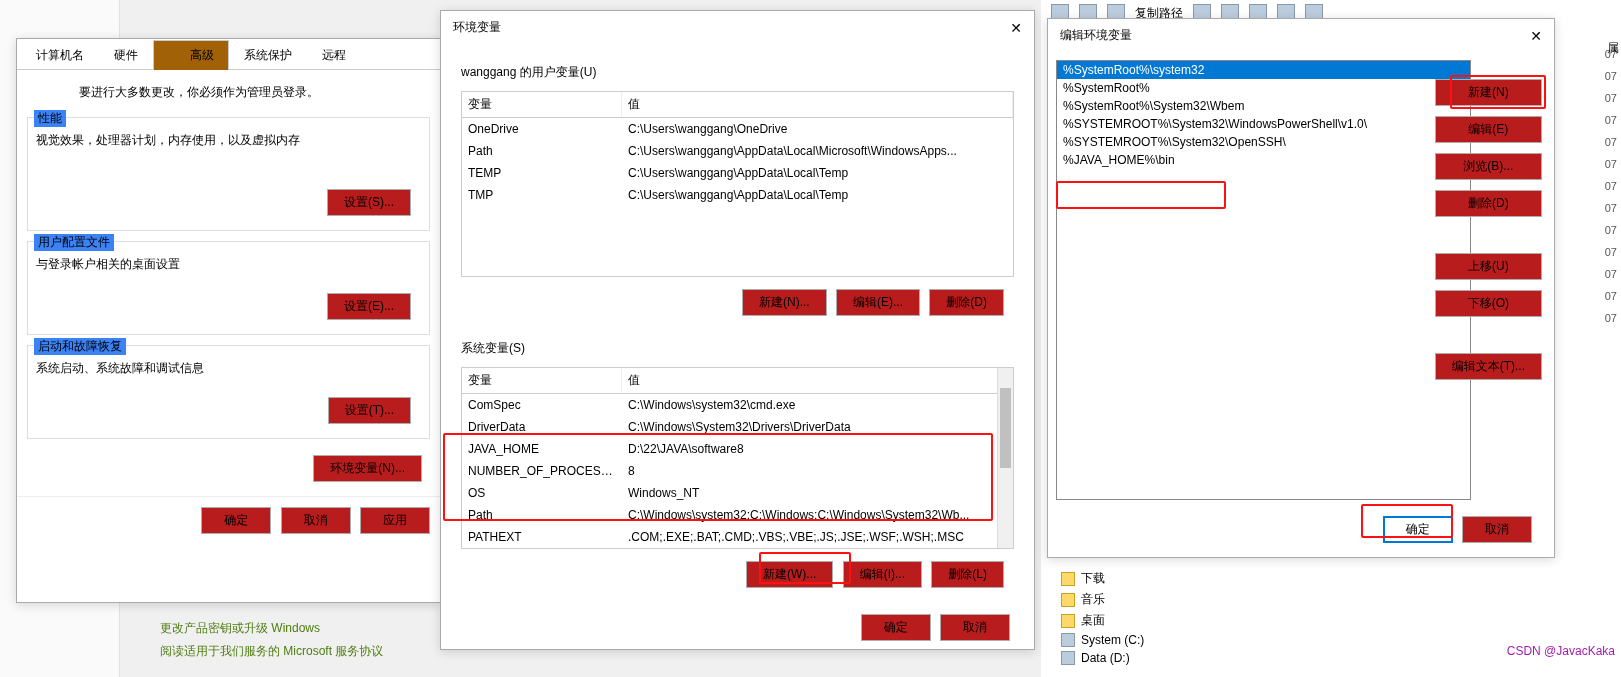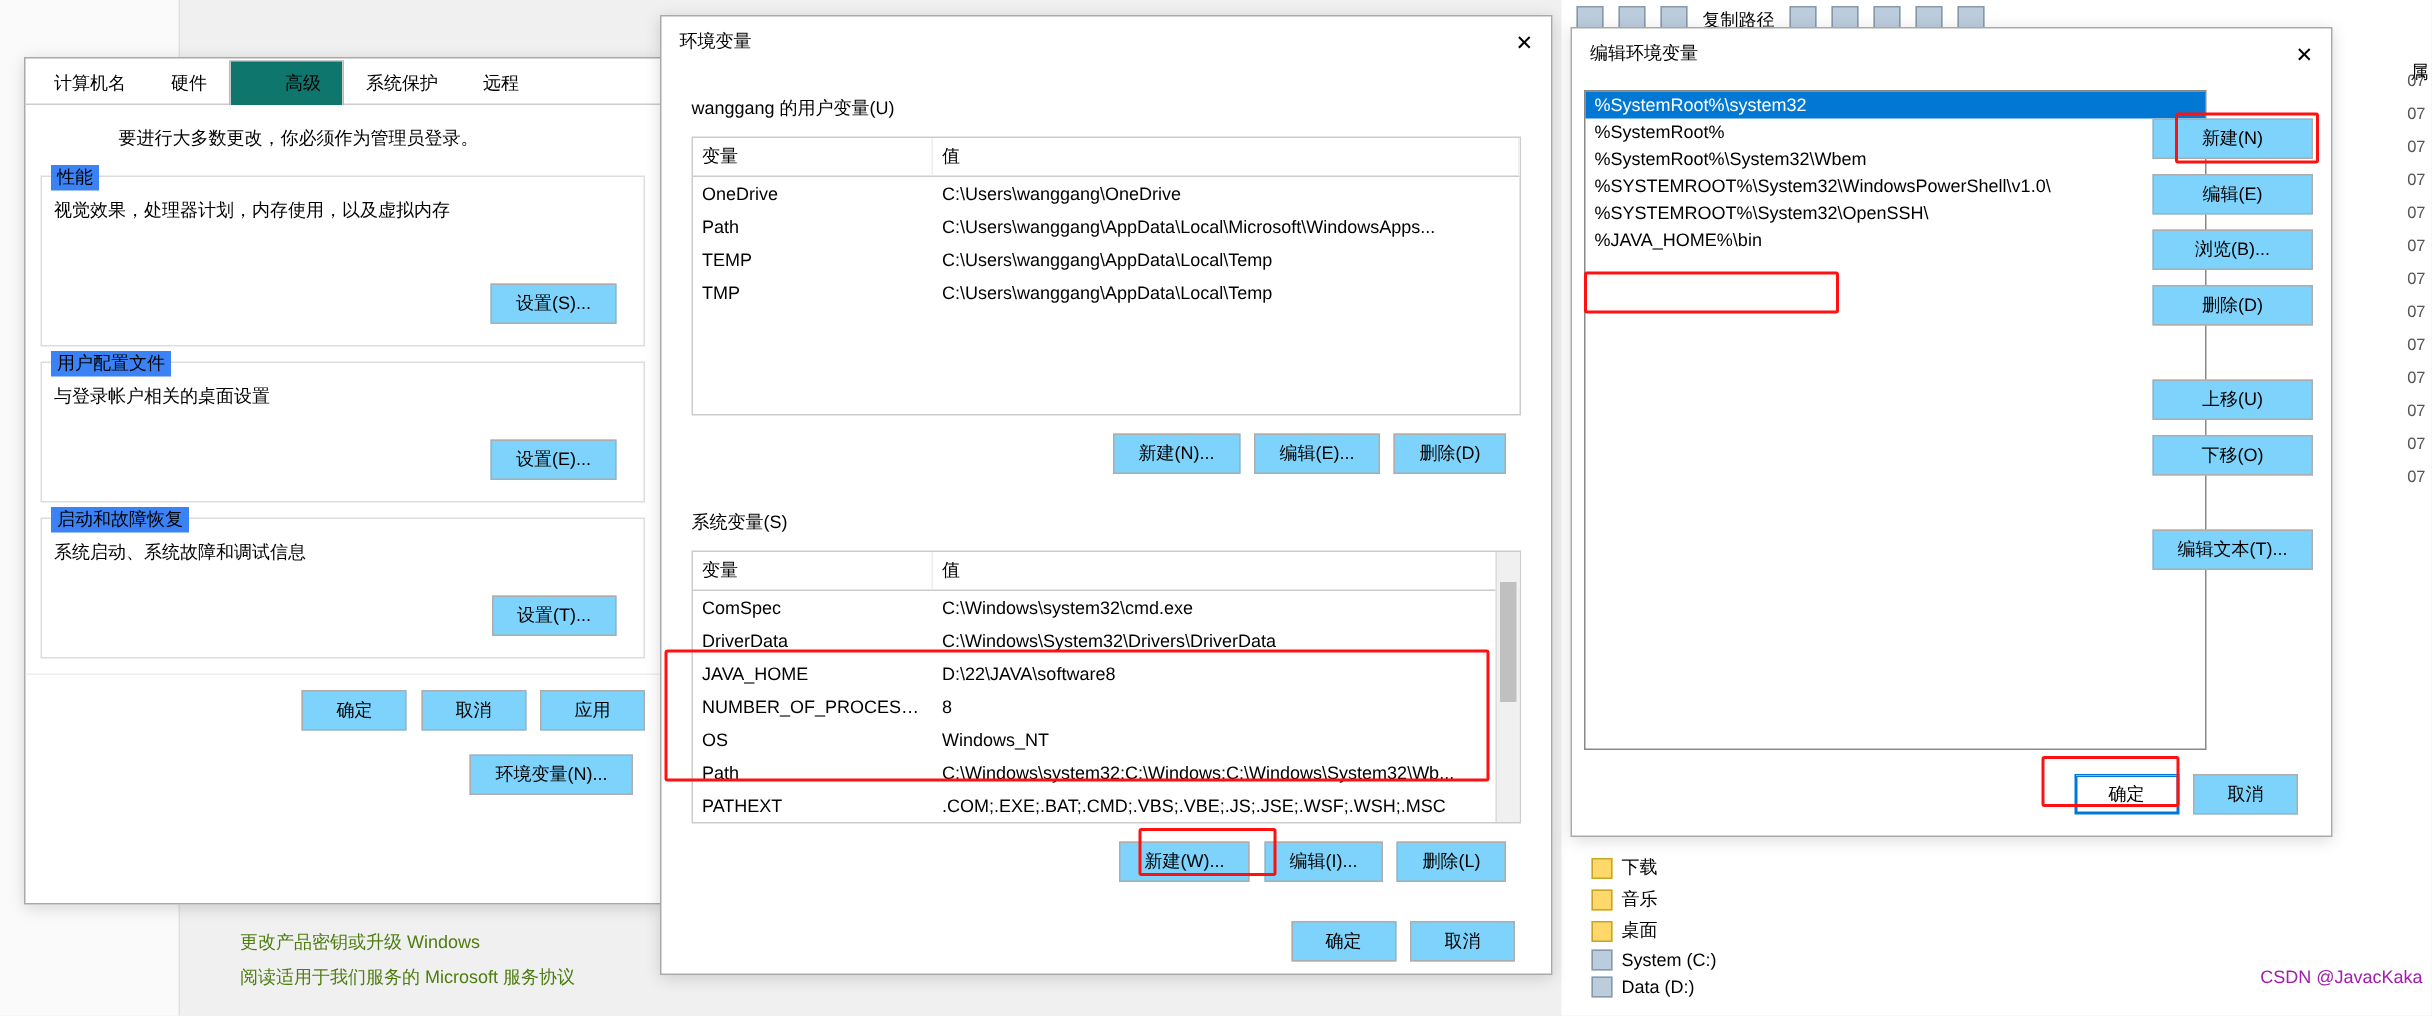"高级" .tab.active { background: #0f766e -> #a16207 }
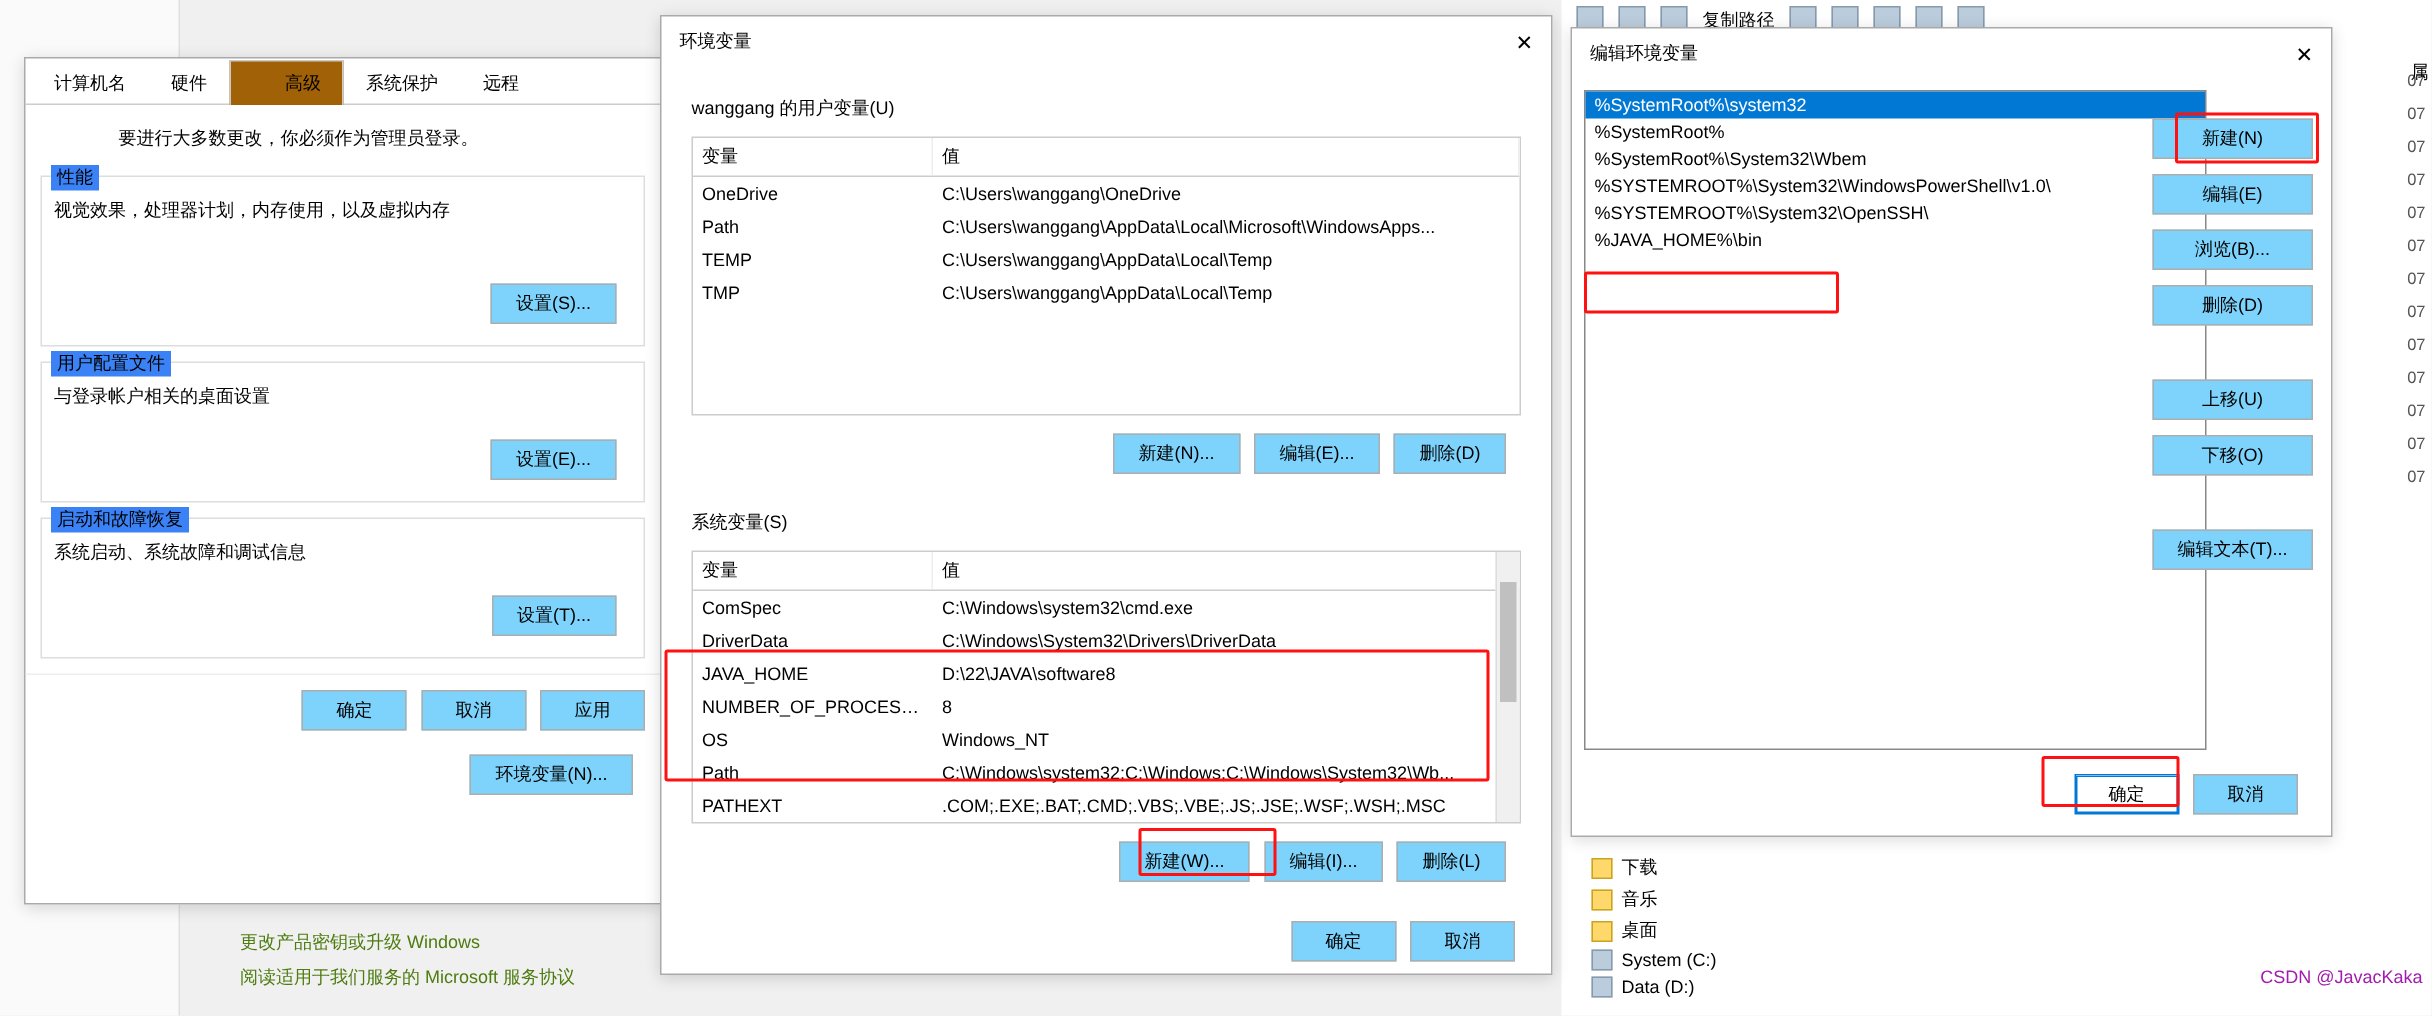"新建(N)" .btn { background: #7dd3fc -> #b91c1c }
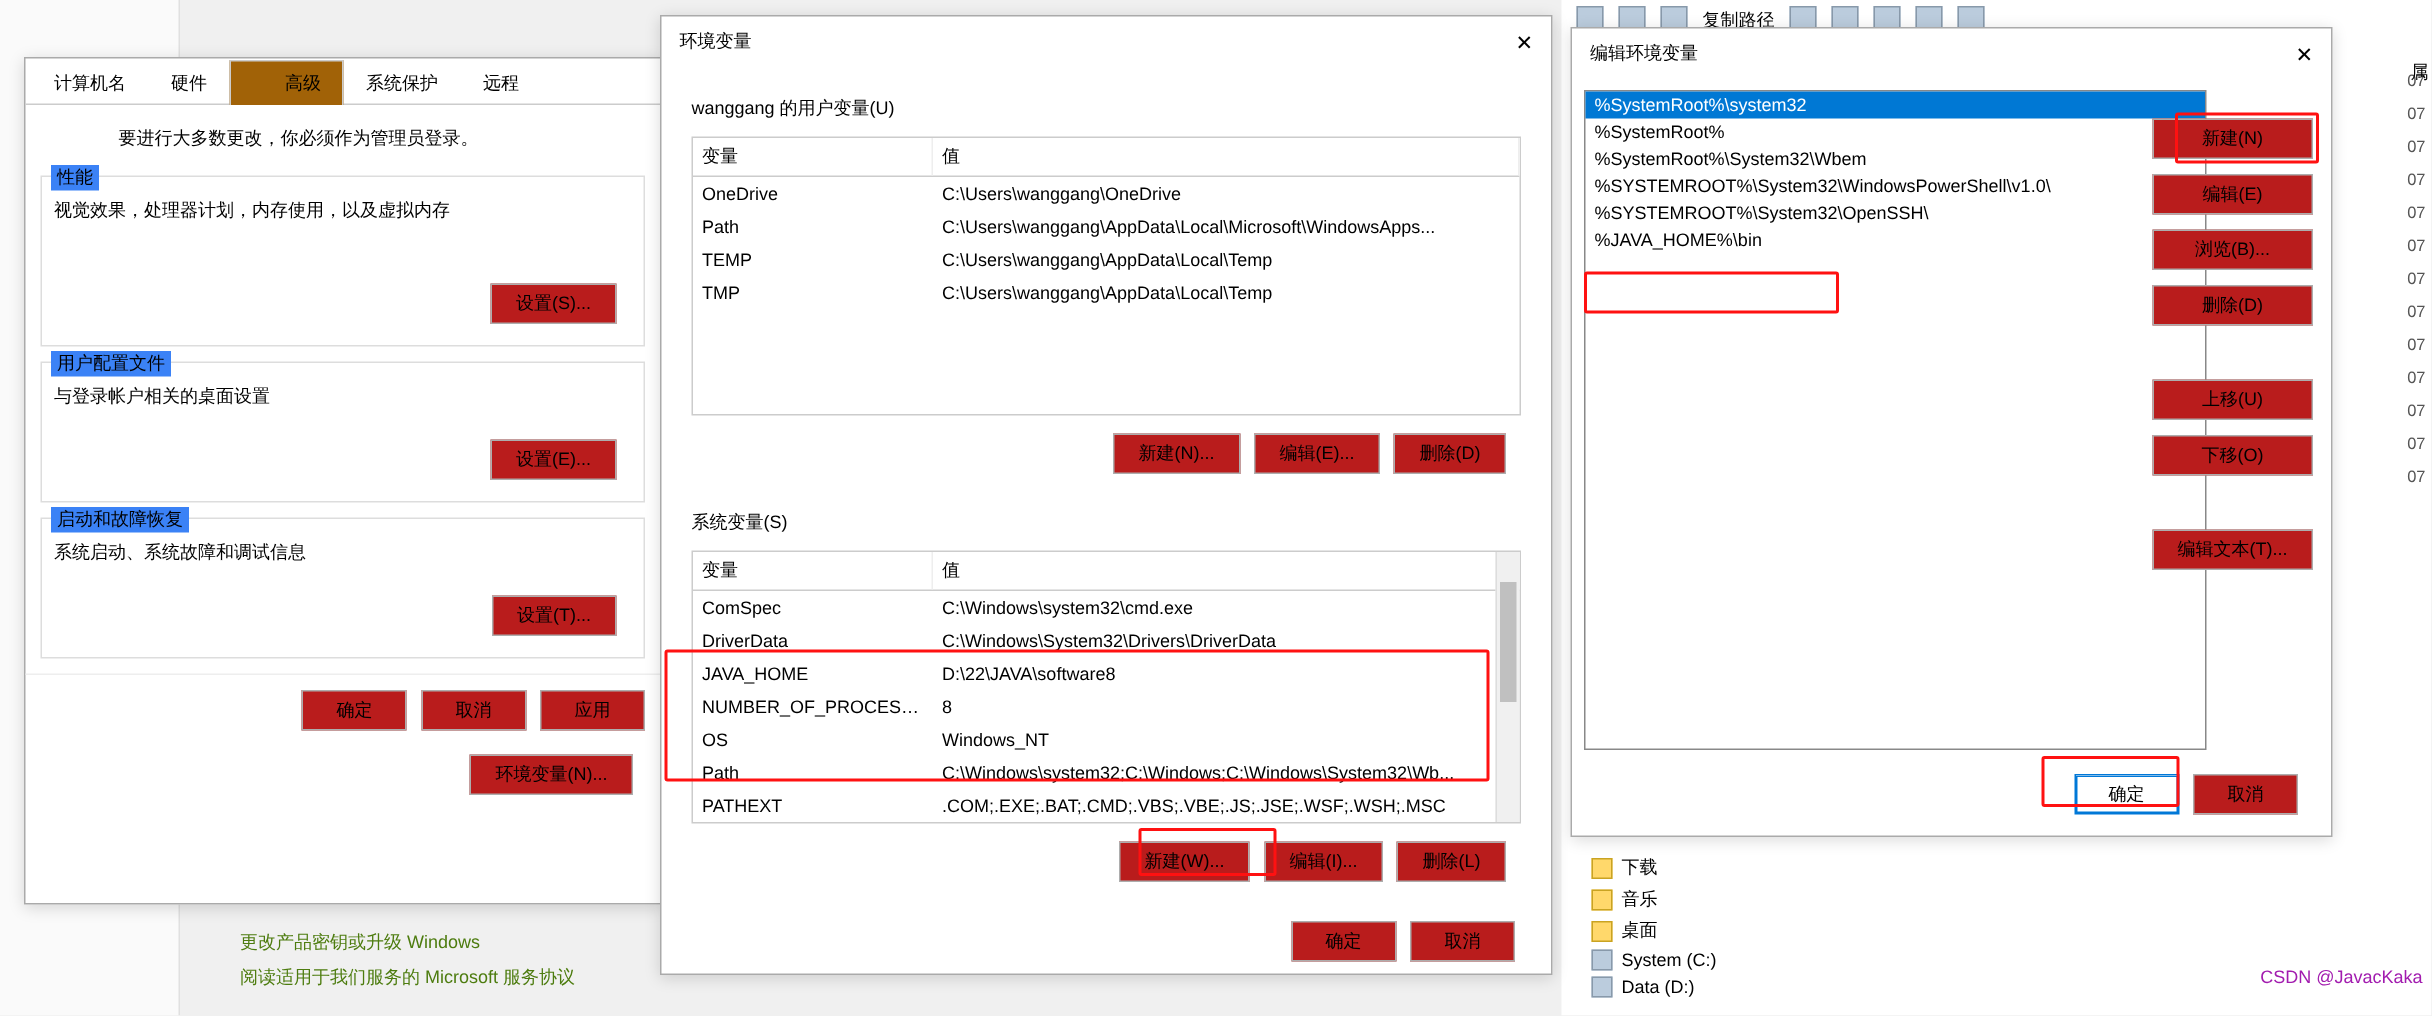"确定 取消 应用" div.btn-row-right { order: before "环境变量(N)..." -> after "环境变量(N)..." }
